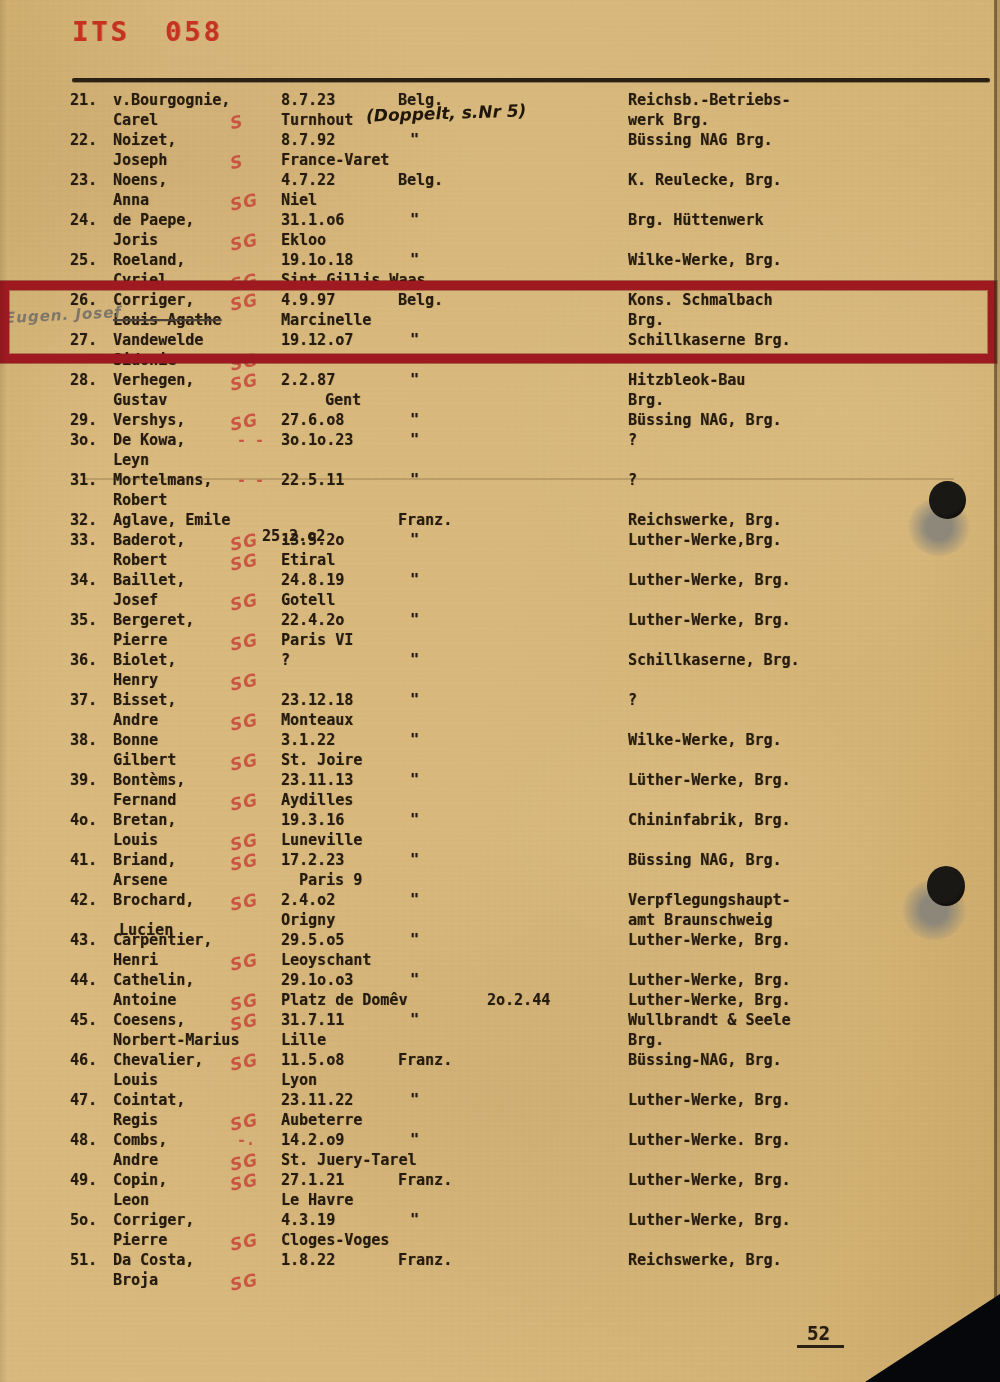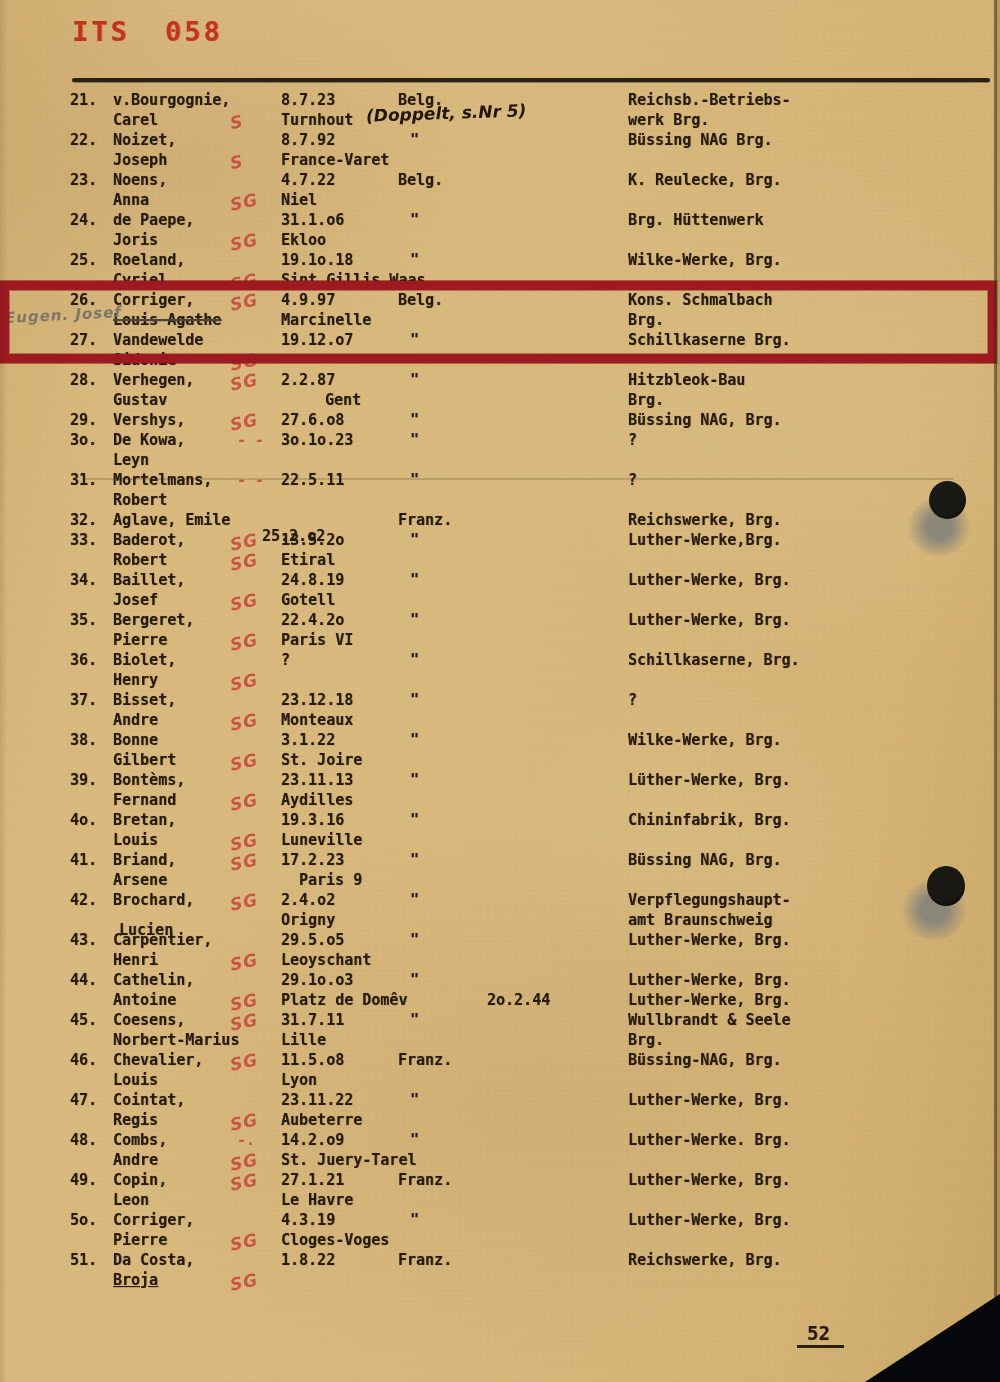"Broja" span.col { text-decoration: underline -> none }
